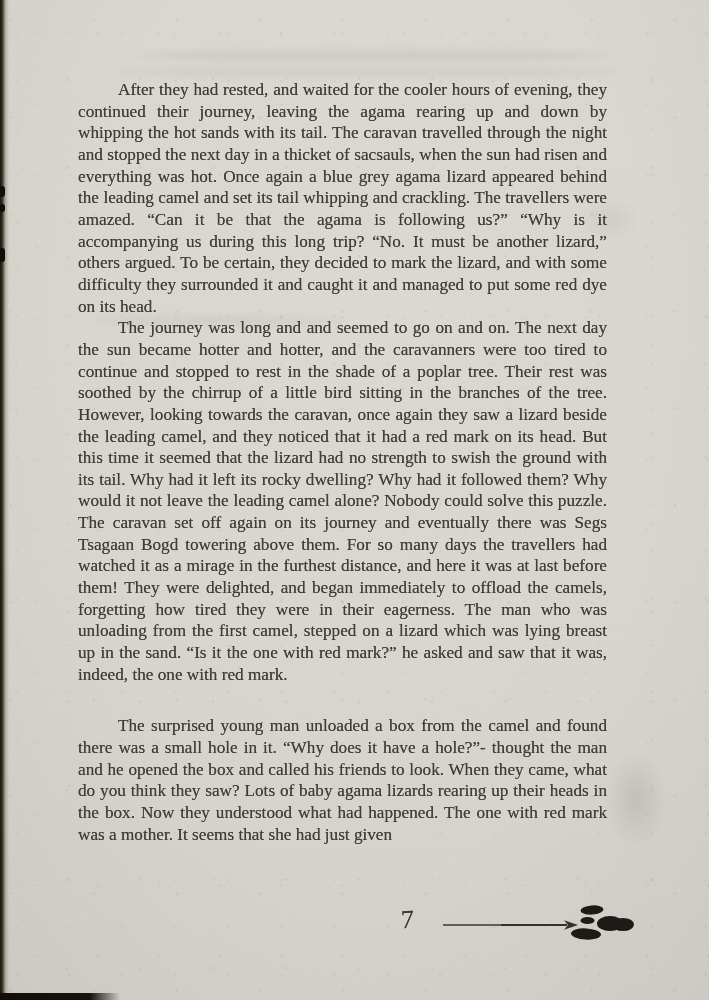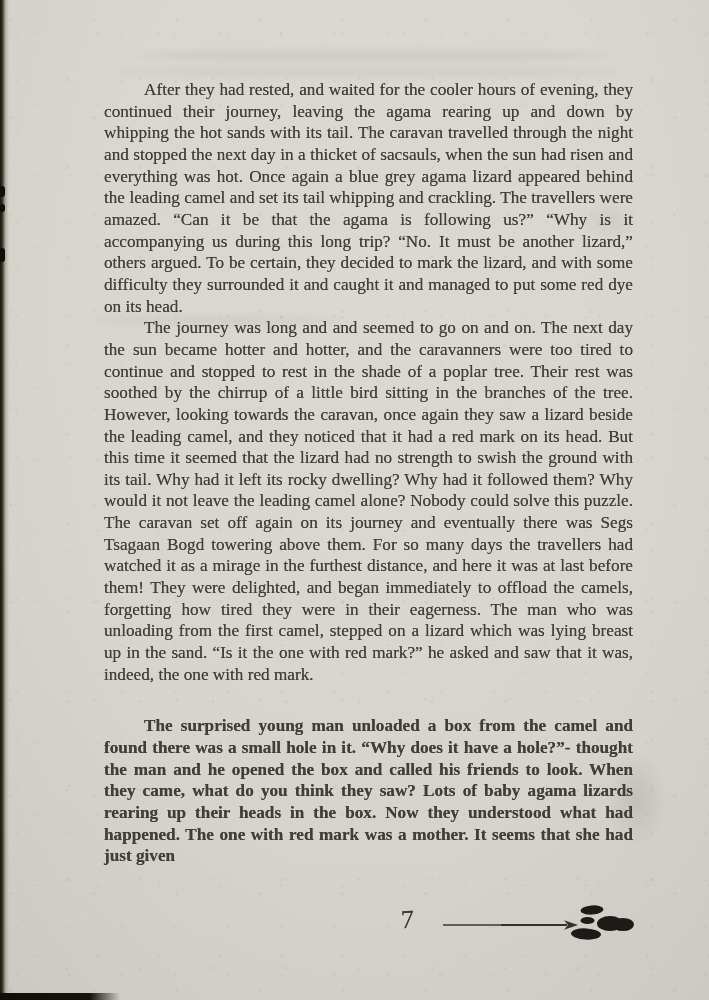"After they had rested, and" .text-block { left: 104px -> 78px }
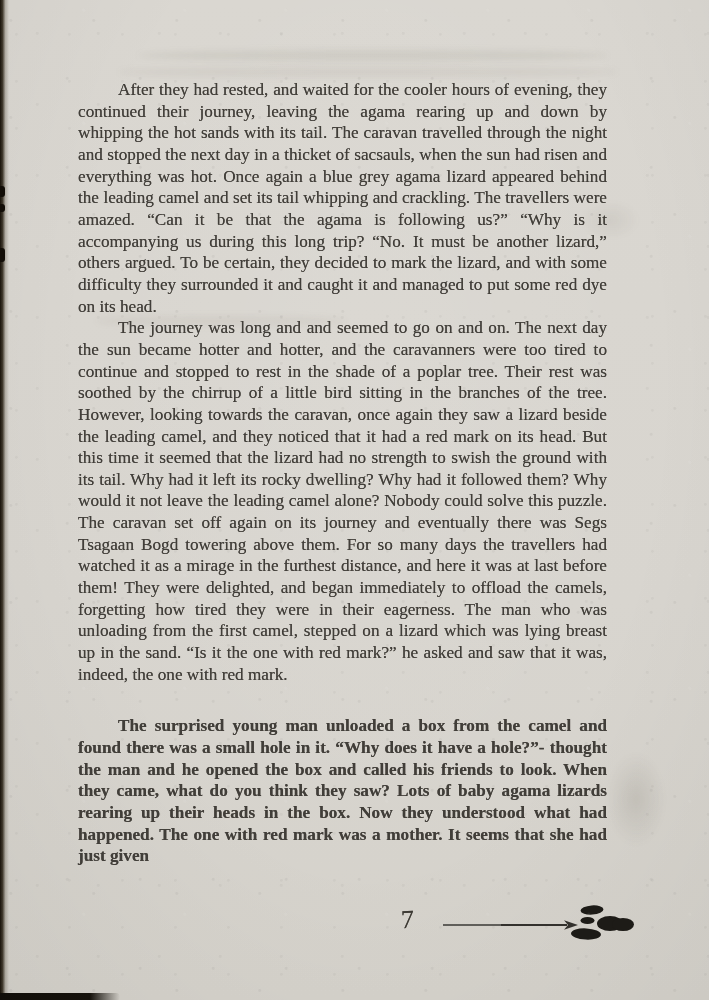"The surprised young man unloaded" .text-block p.para-3 { font-weight: bold -> none }
